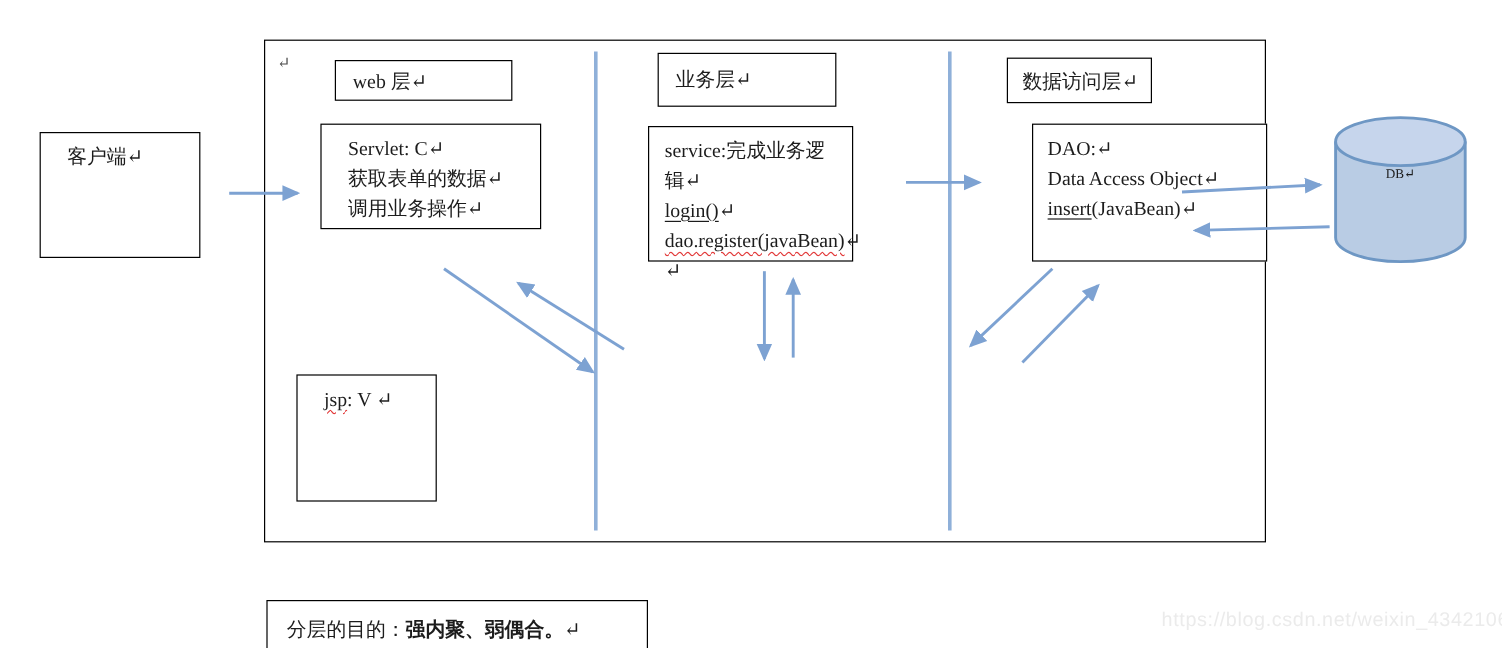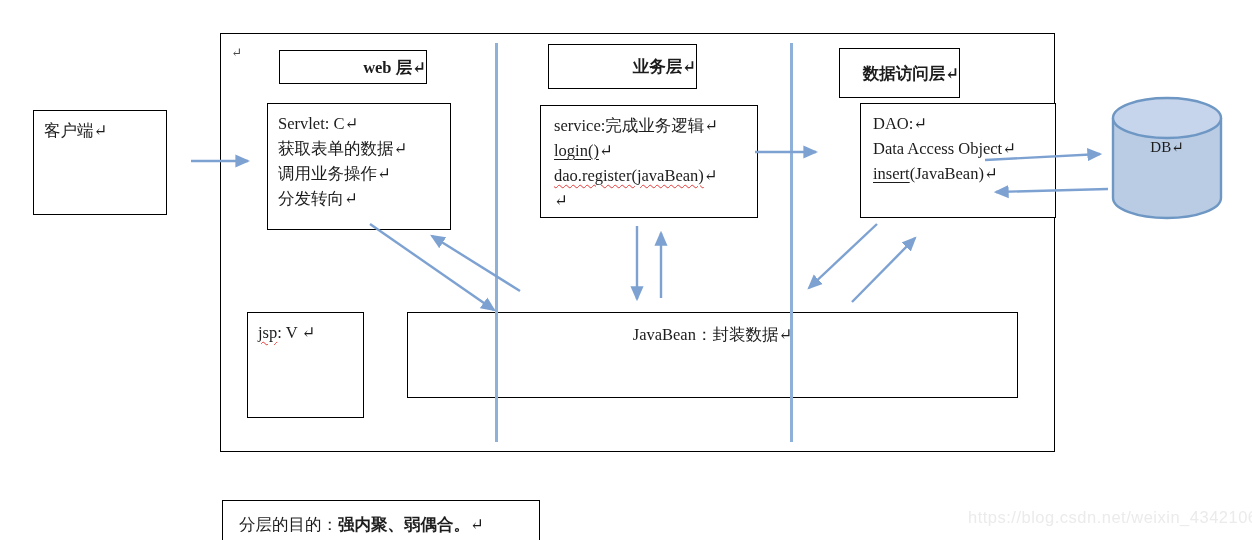"web 层↵" .title-box { font-weight: bold -> normal; justify-content: flex-end -> none }
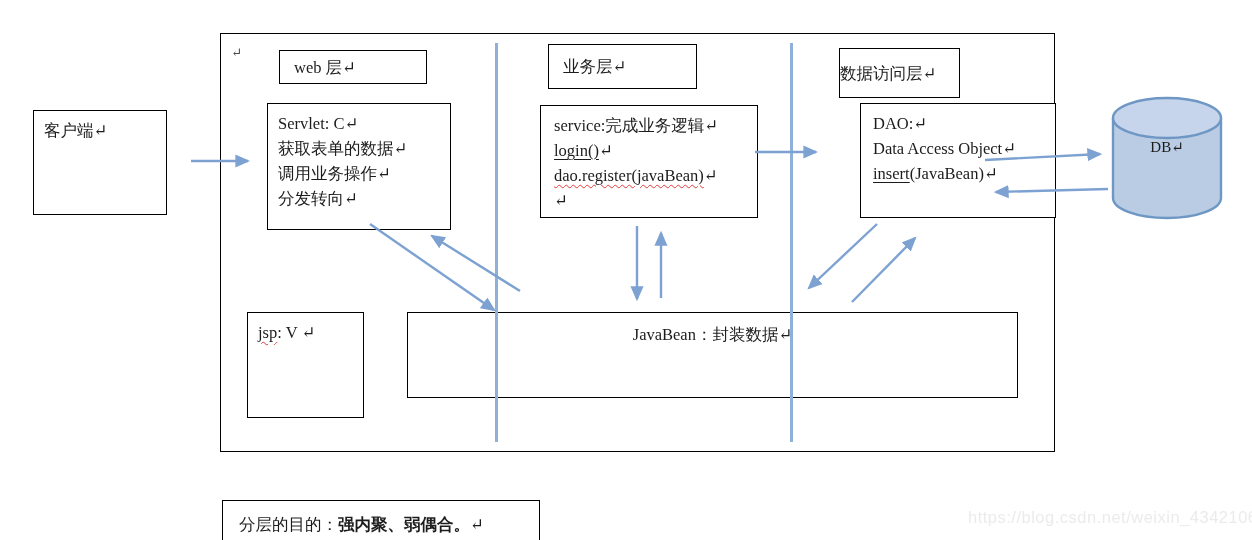"数据访问层↵" div.box { height: 50px -> 38px; padding-left: 0 -> 12px }
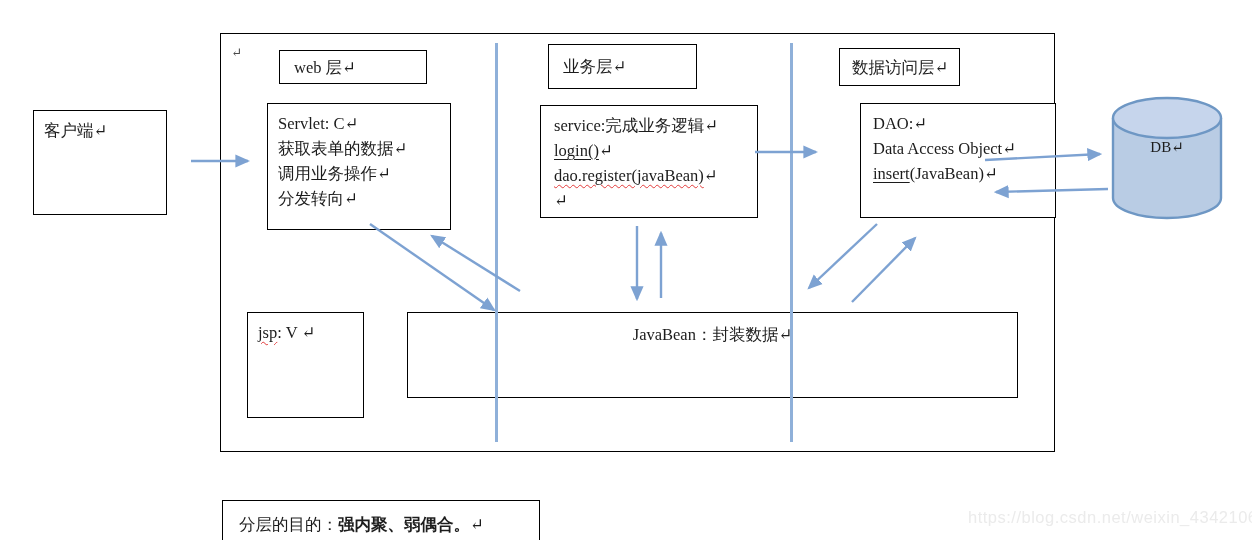"客户端↵" .pad { padding: 7px 10px -> 7px 22px }
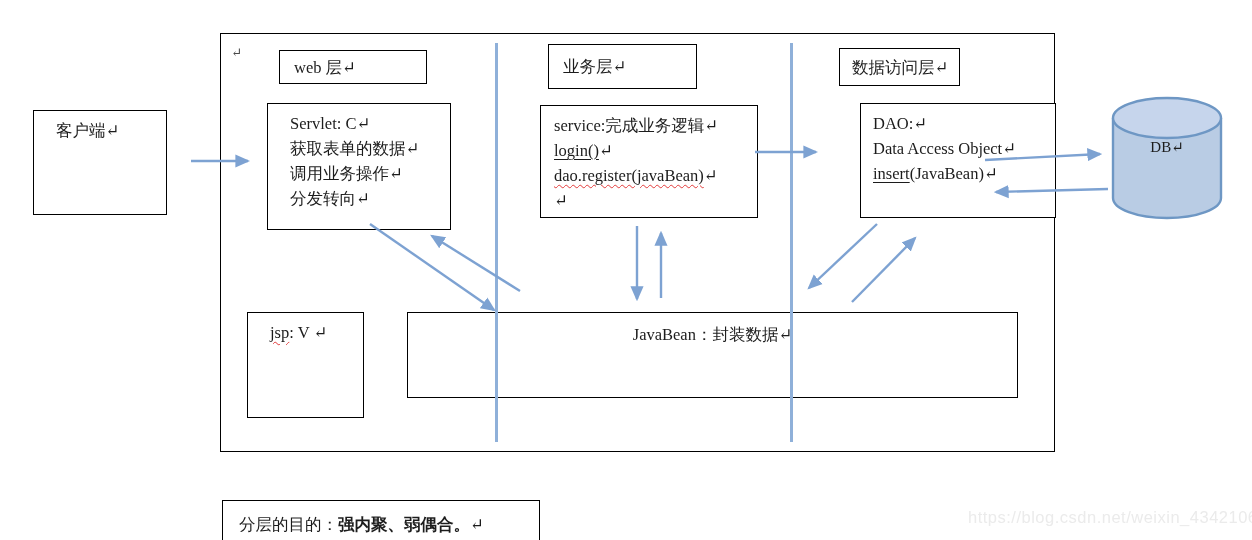"Servlet: C↵" div.box { height: 127px -> 88px }
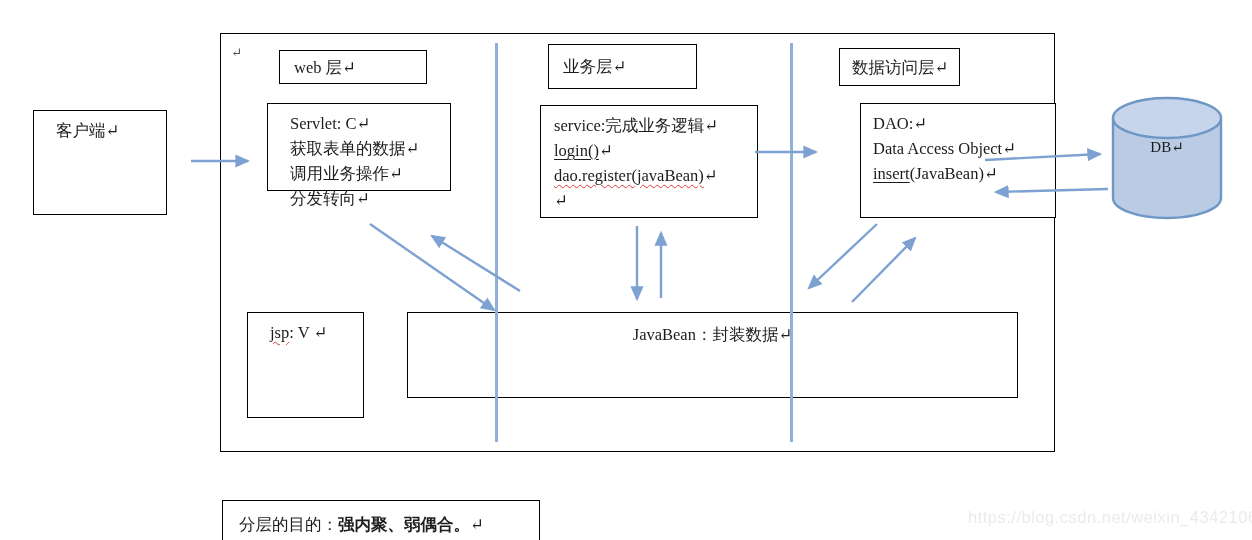"service:完成业务逻辑↵" div.box { width: 218px -> 171px }
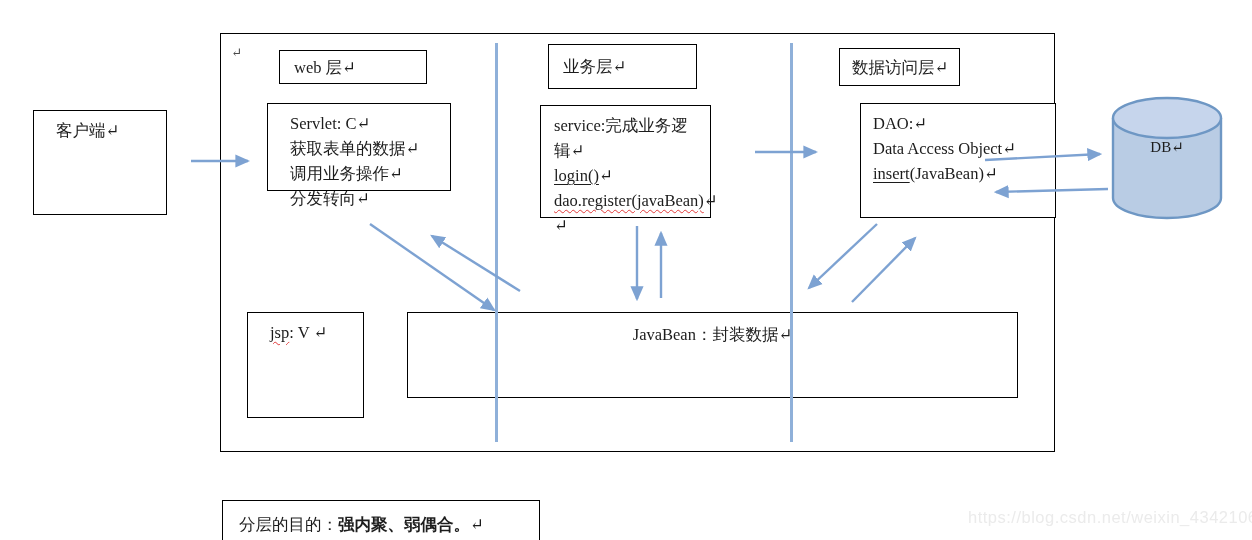"DB↵" .db-label { font-size: 15px -> 11px }
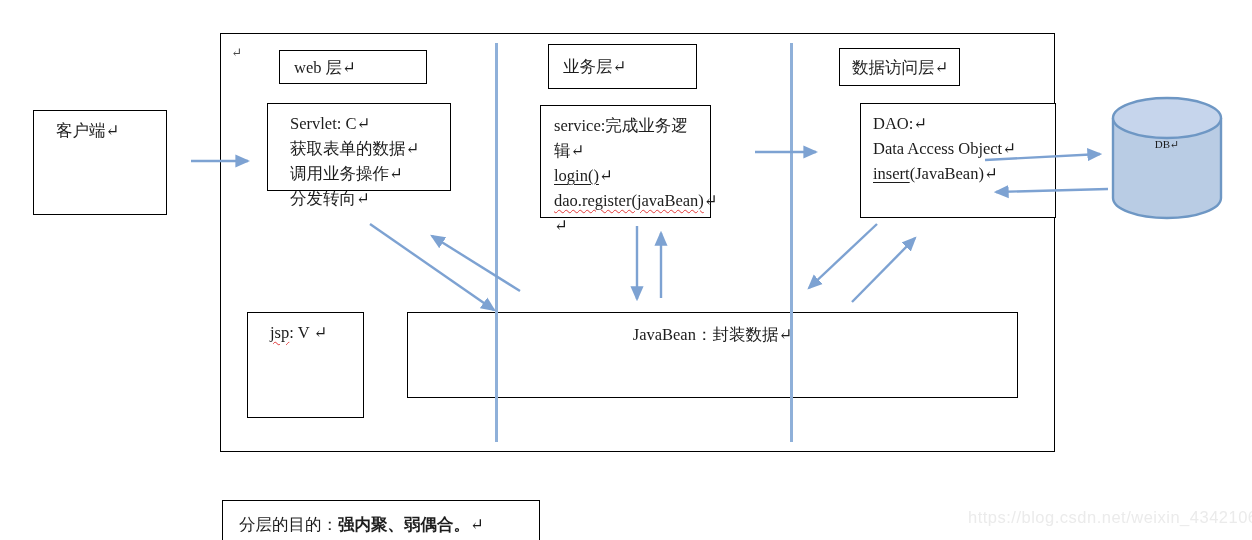"分发转向↵" div { html: <div>分发转向↵</div> -> none }
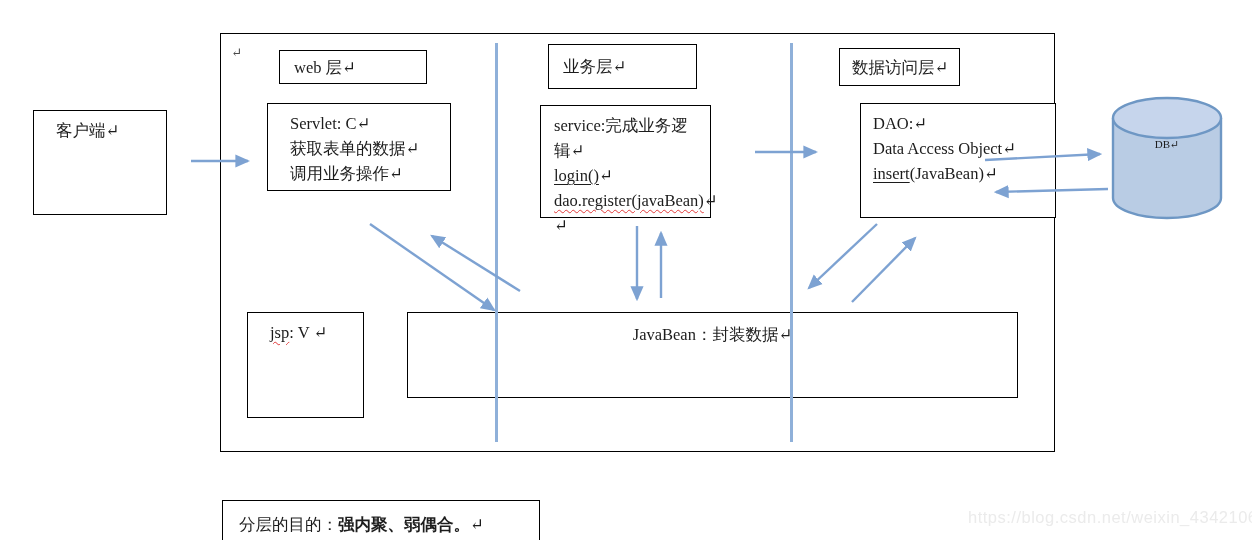"JavaBean：封装数据↵" div.box { html: <div> <span>JavaBean：封装数据↵</span> </div> -> none }
